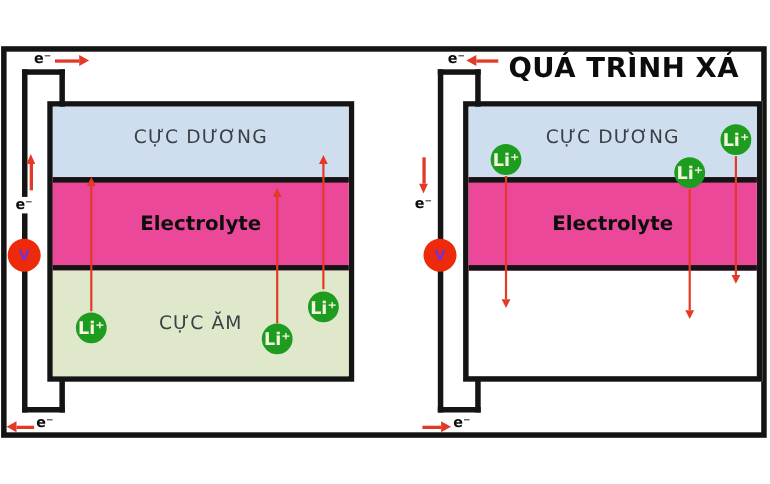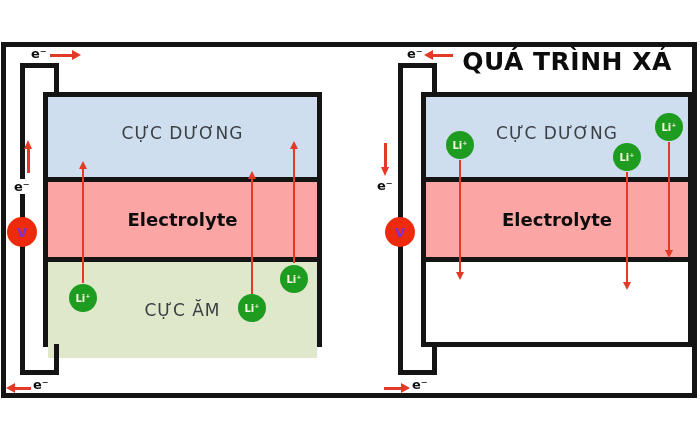"CỰC DƯƠNG" .sec.pos { height: 80px -> 64px }
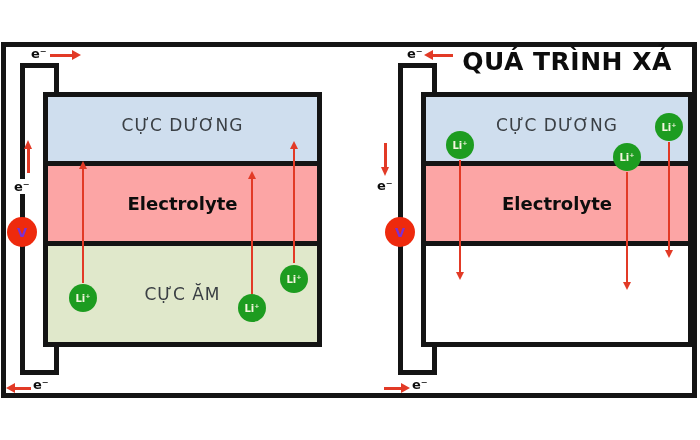"Li⁺" .ball { font-size: 10px -> 16px }
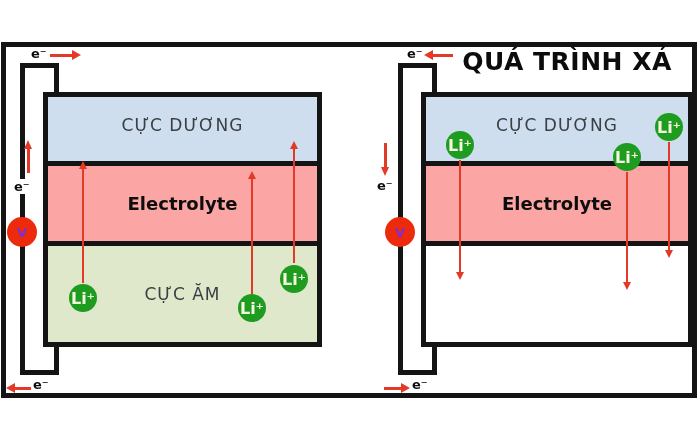"Electrolyte" .sec.mid { background: #fca5a5 -> #ec4899 }
